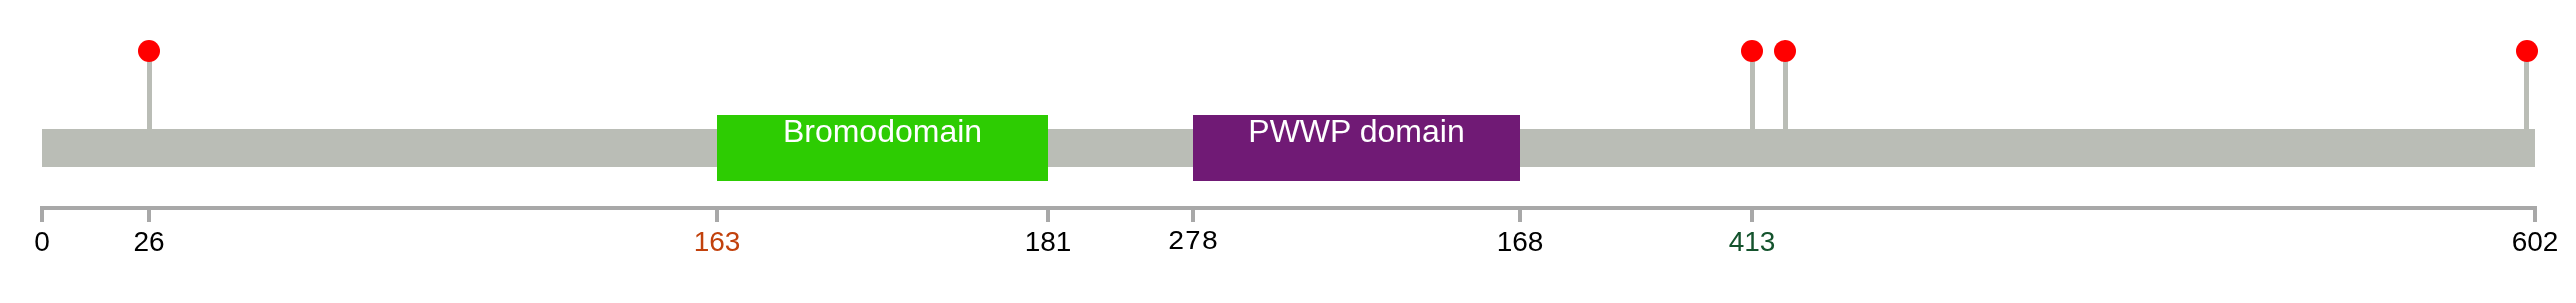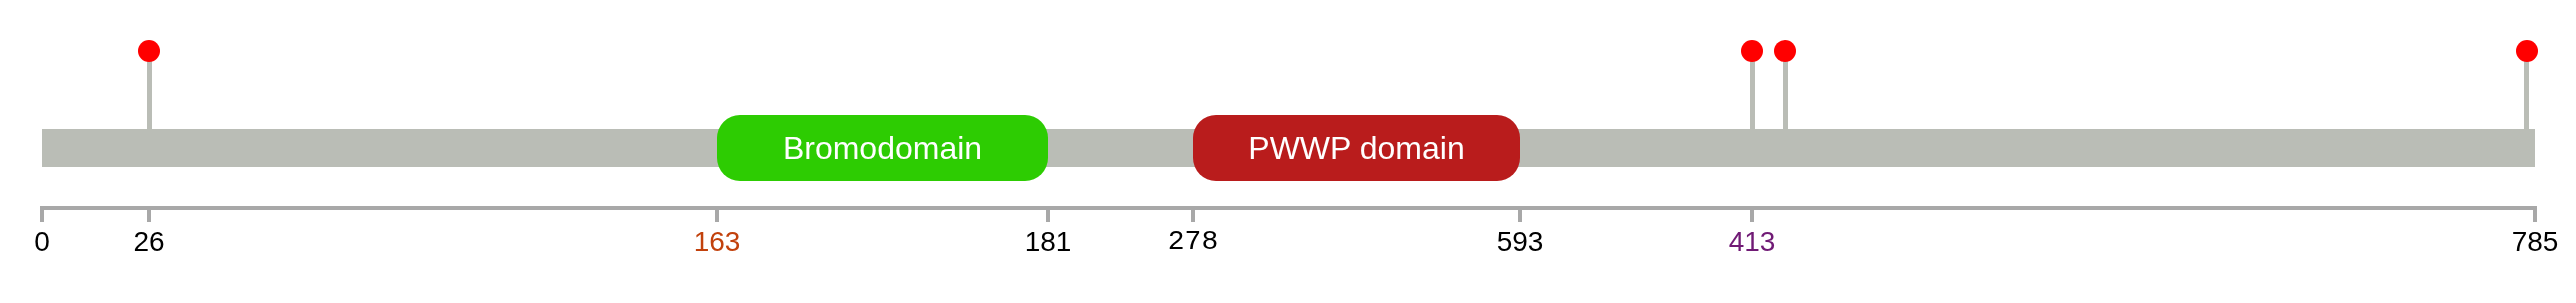"Bromodomain" .domain { align-items: center -> none; border-radius: 23px -> none }
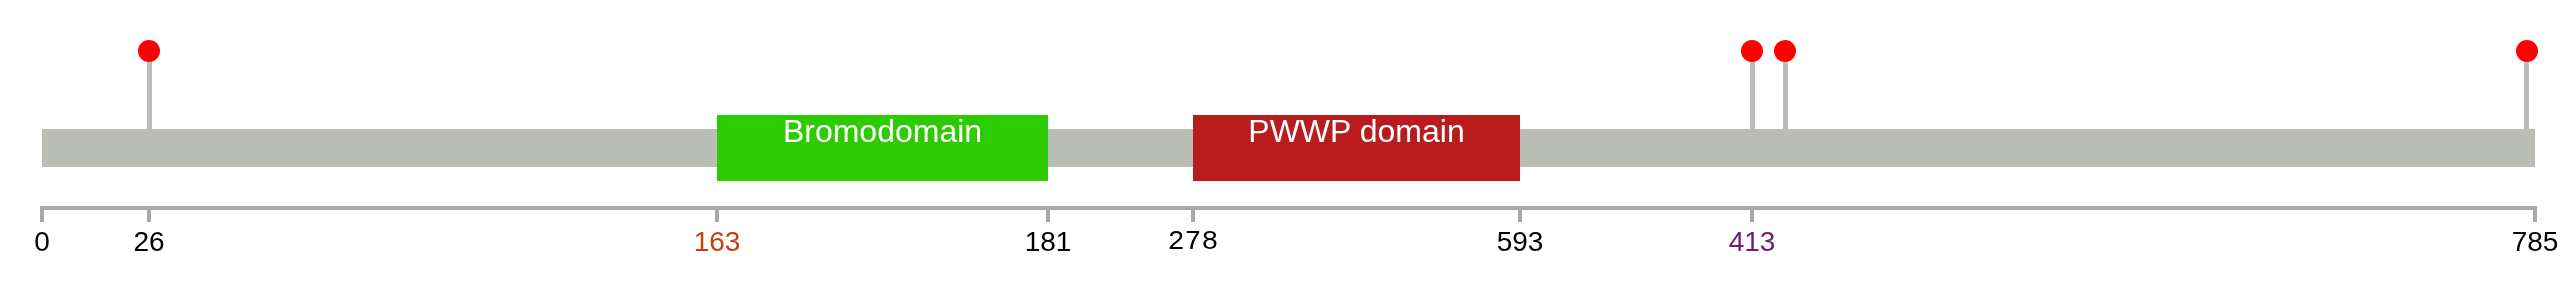"PWWP domain" div.domain { background: #b91c1c -> #701a75 }
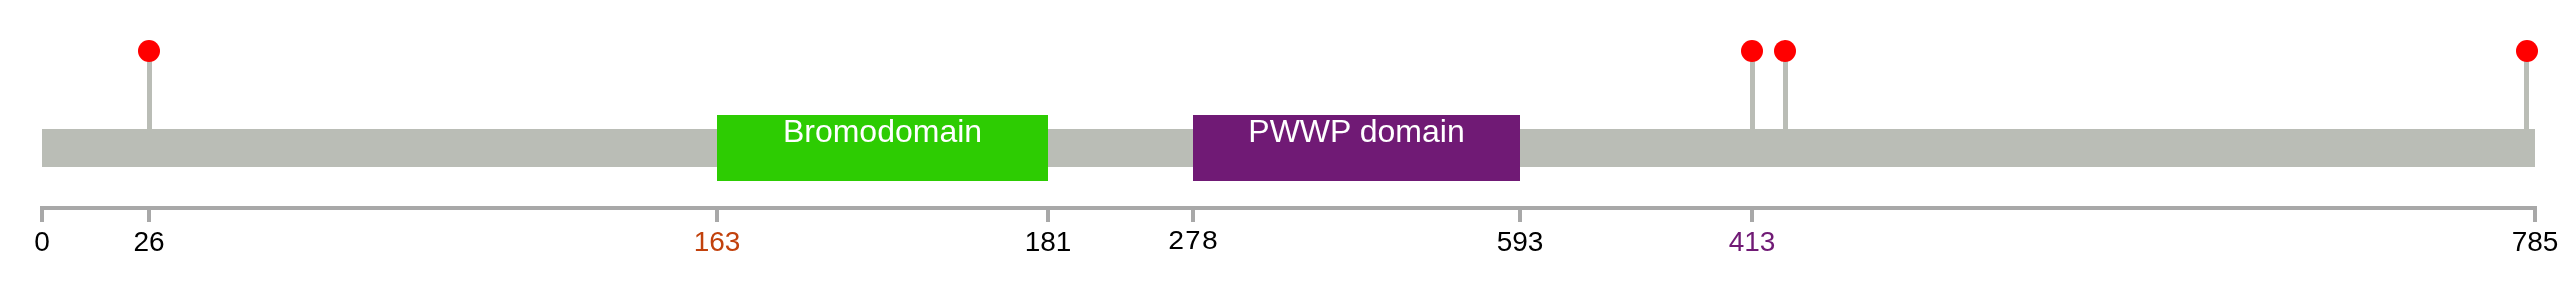"593" div.tick-label { text: 593 -> 168 }
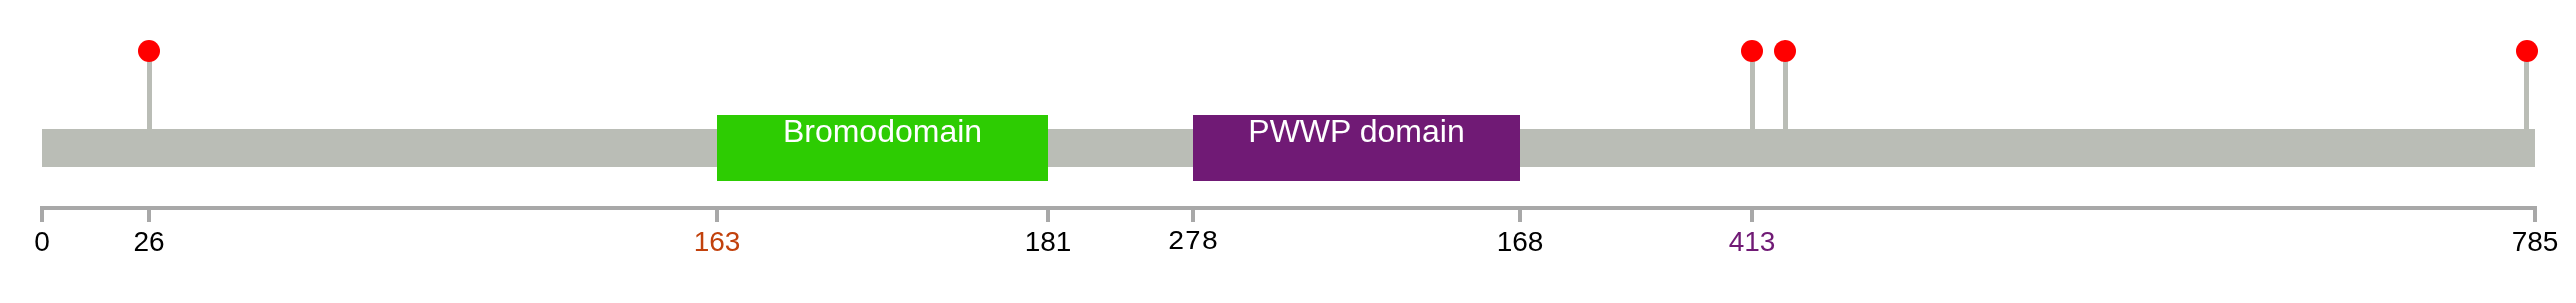"413" div.tick-label { color: #701a75 -> #14532d }
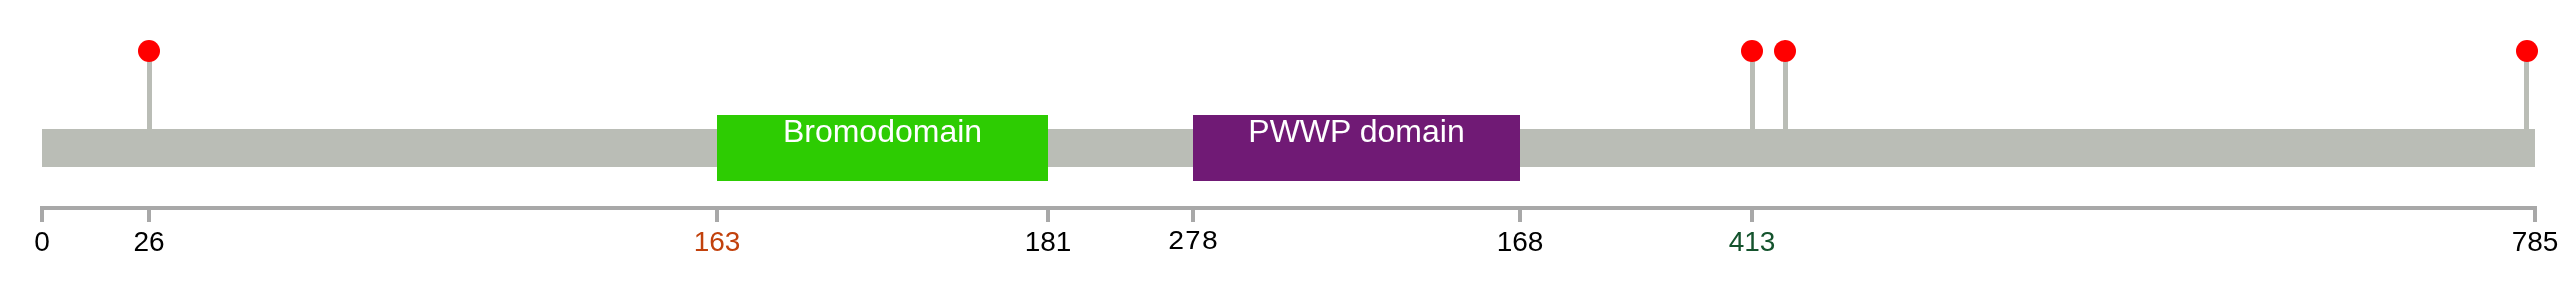"785" div.tick-label { text: 785 -> 602 }
